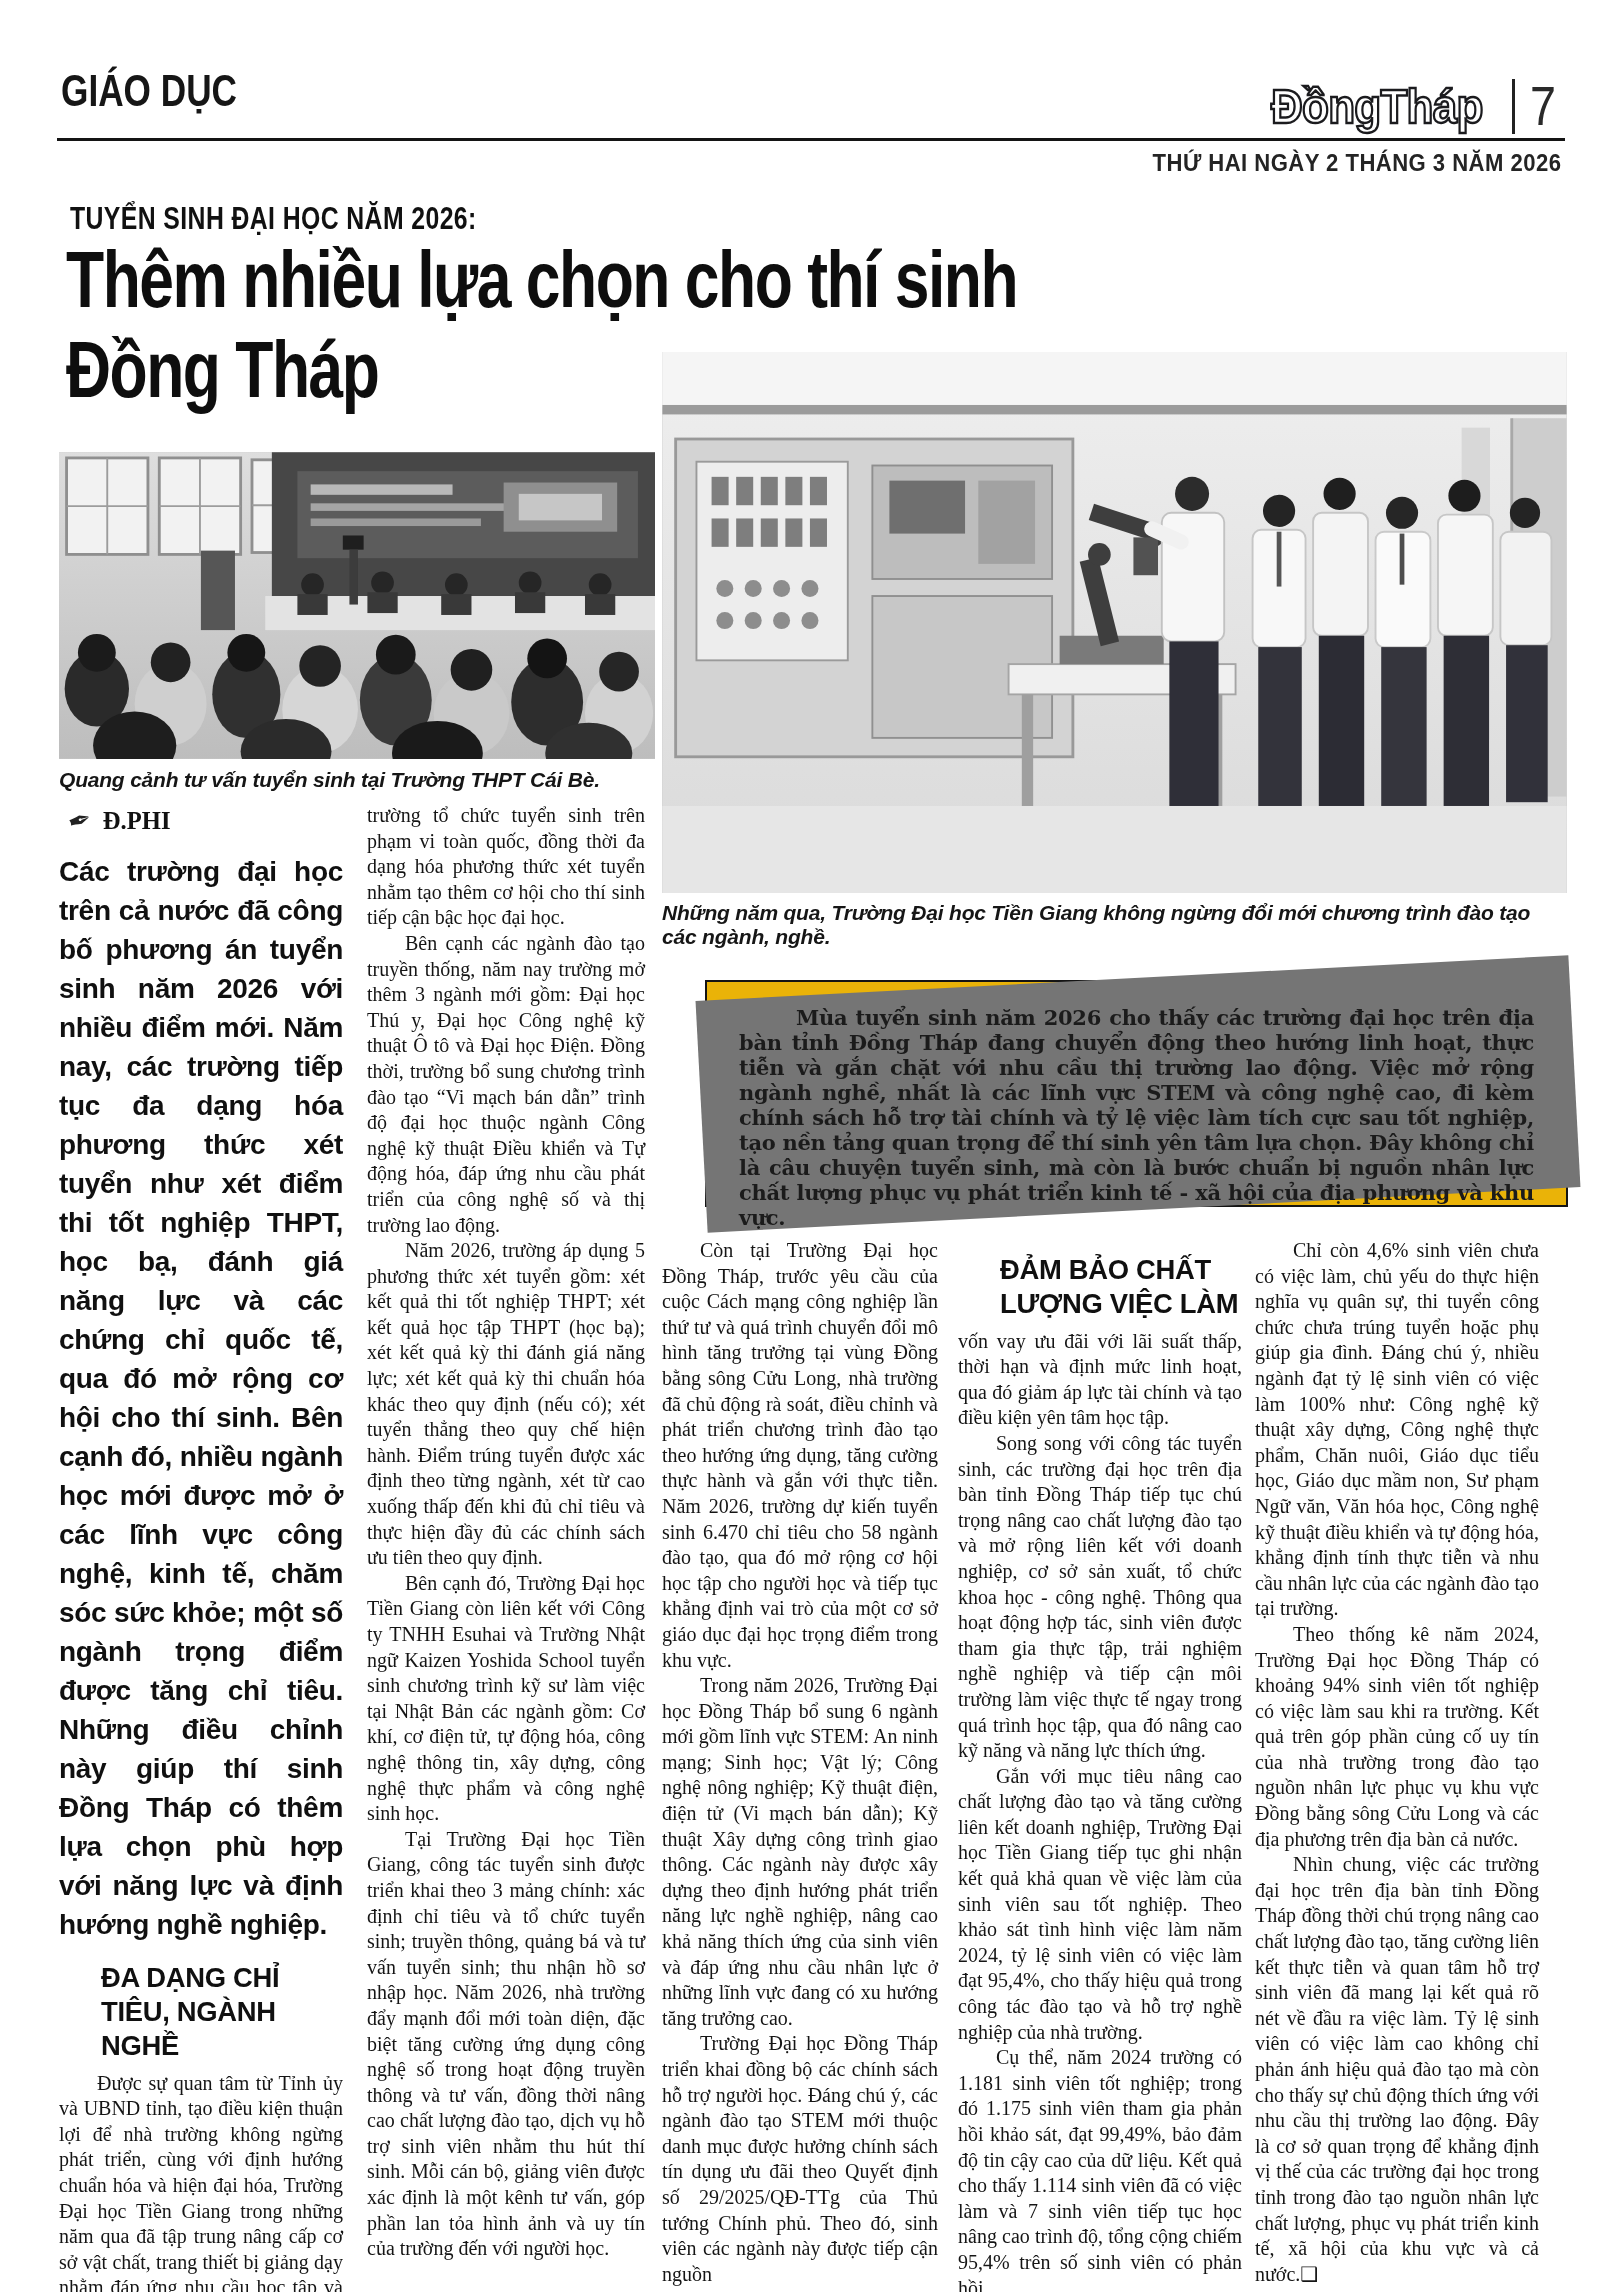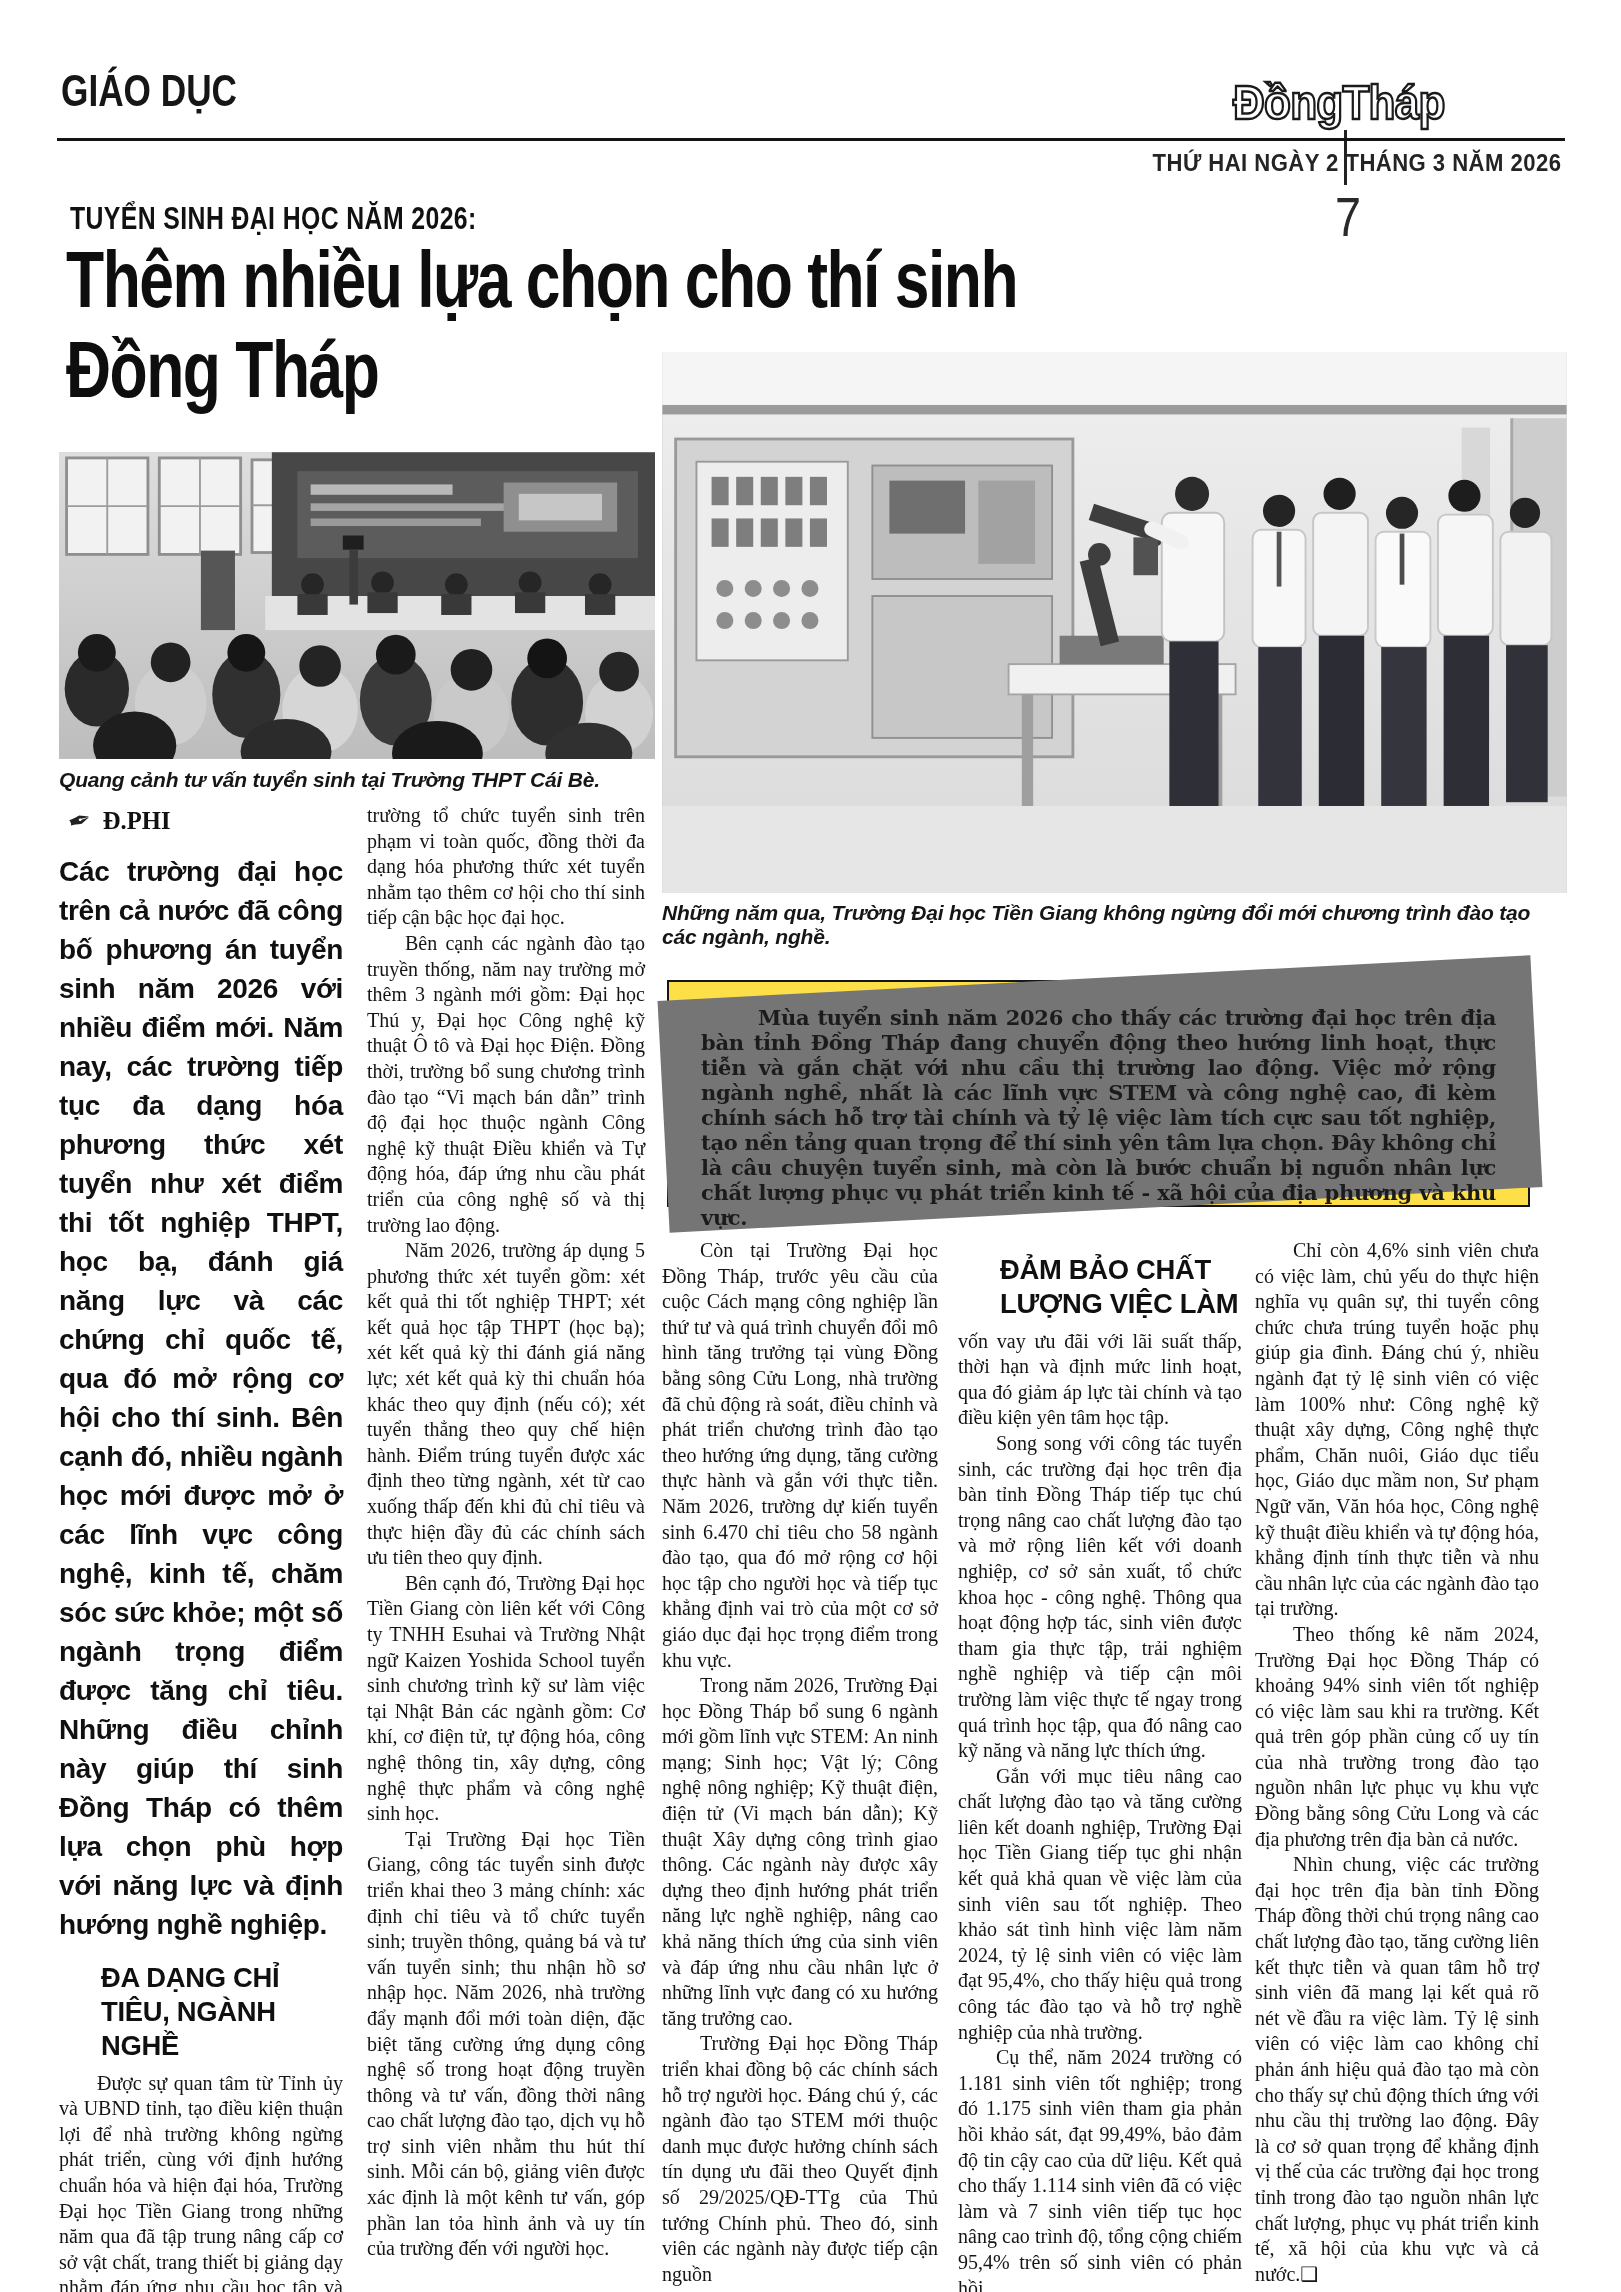"ĐồngTháp" .masthead-row { flex-direction: column -> none; left: 1233px -> 1271px }
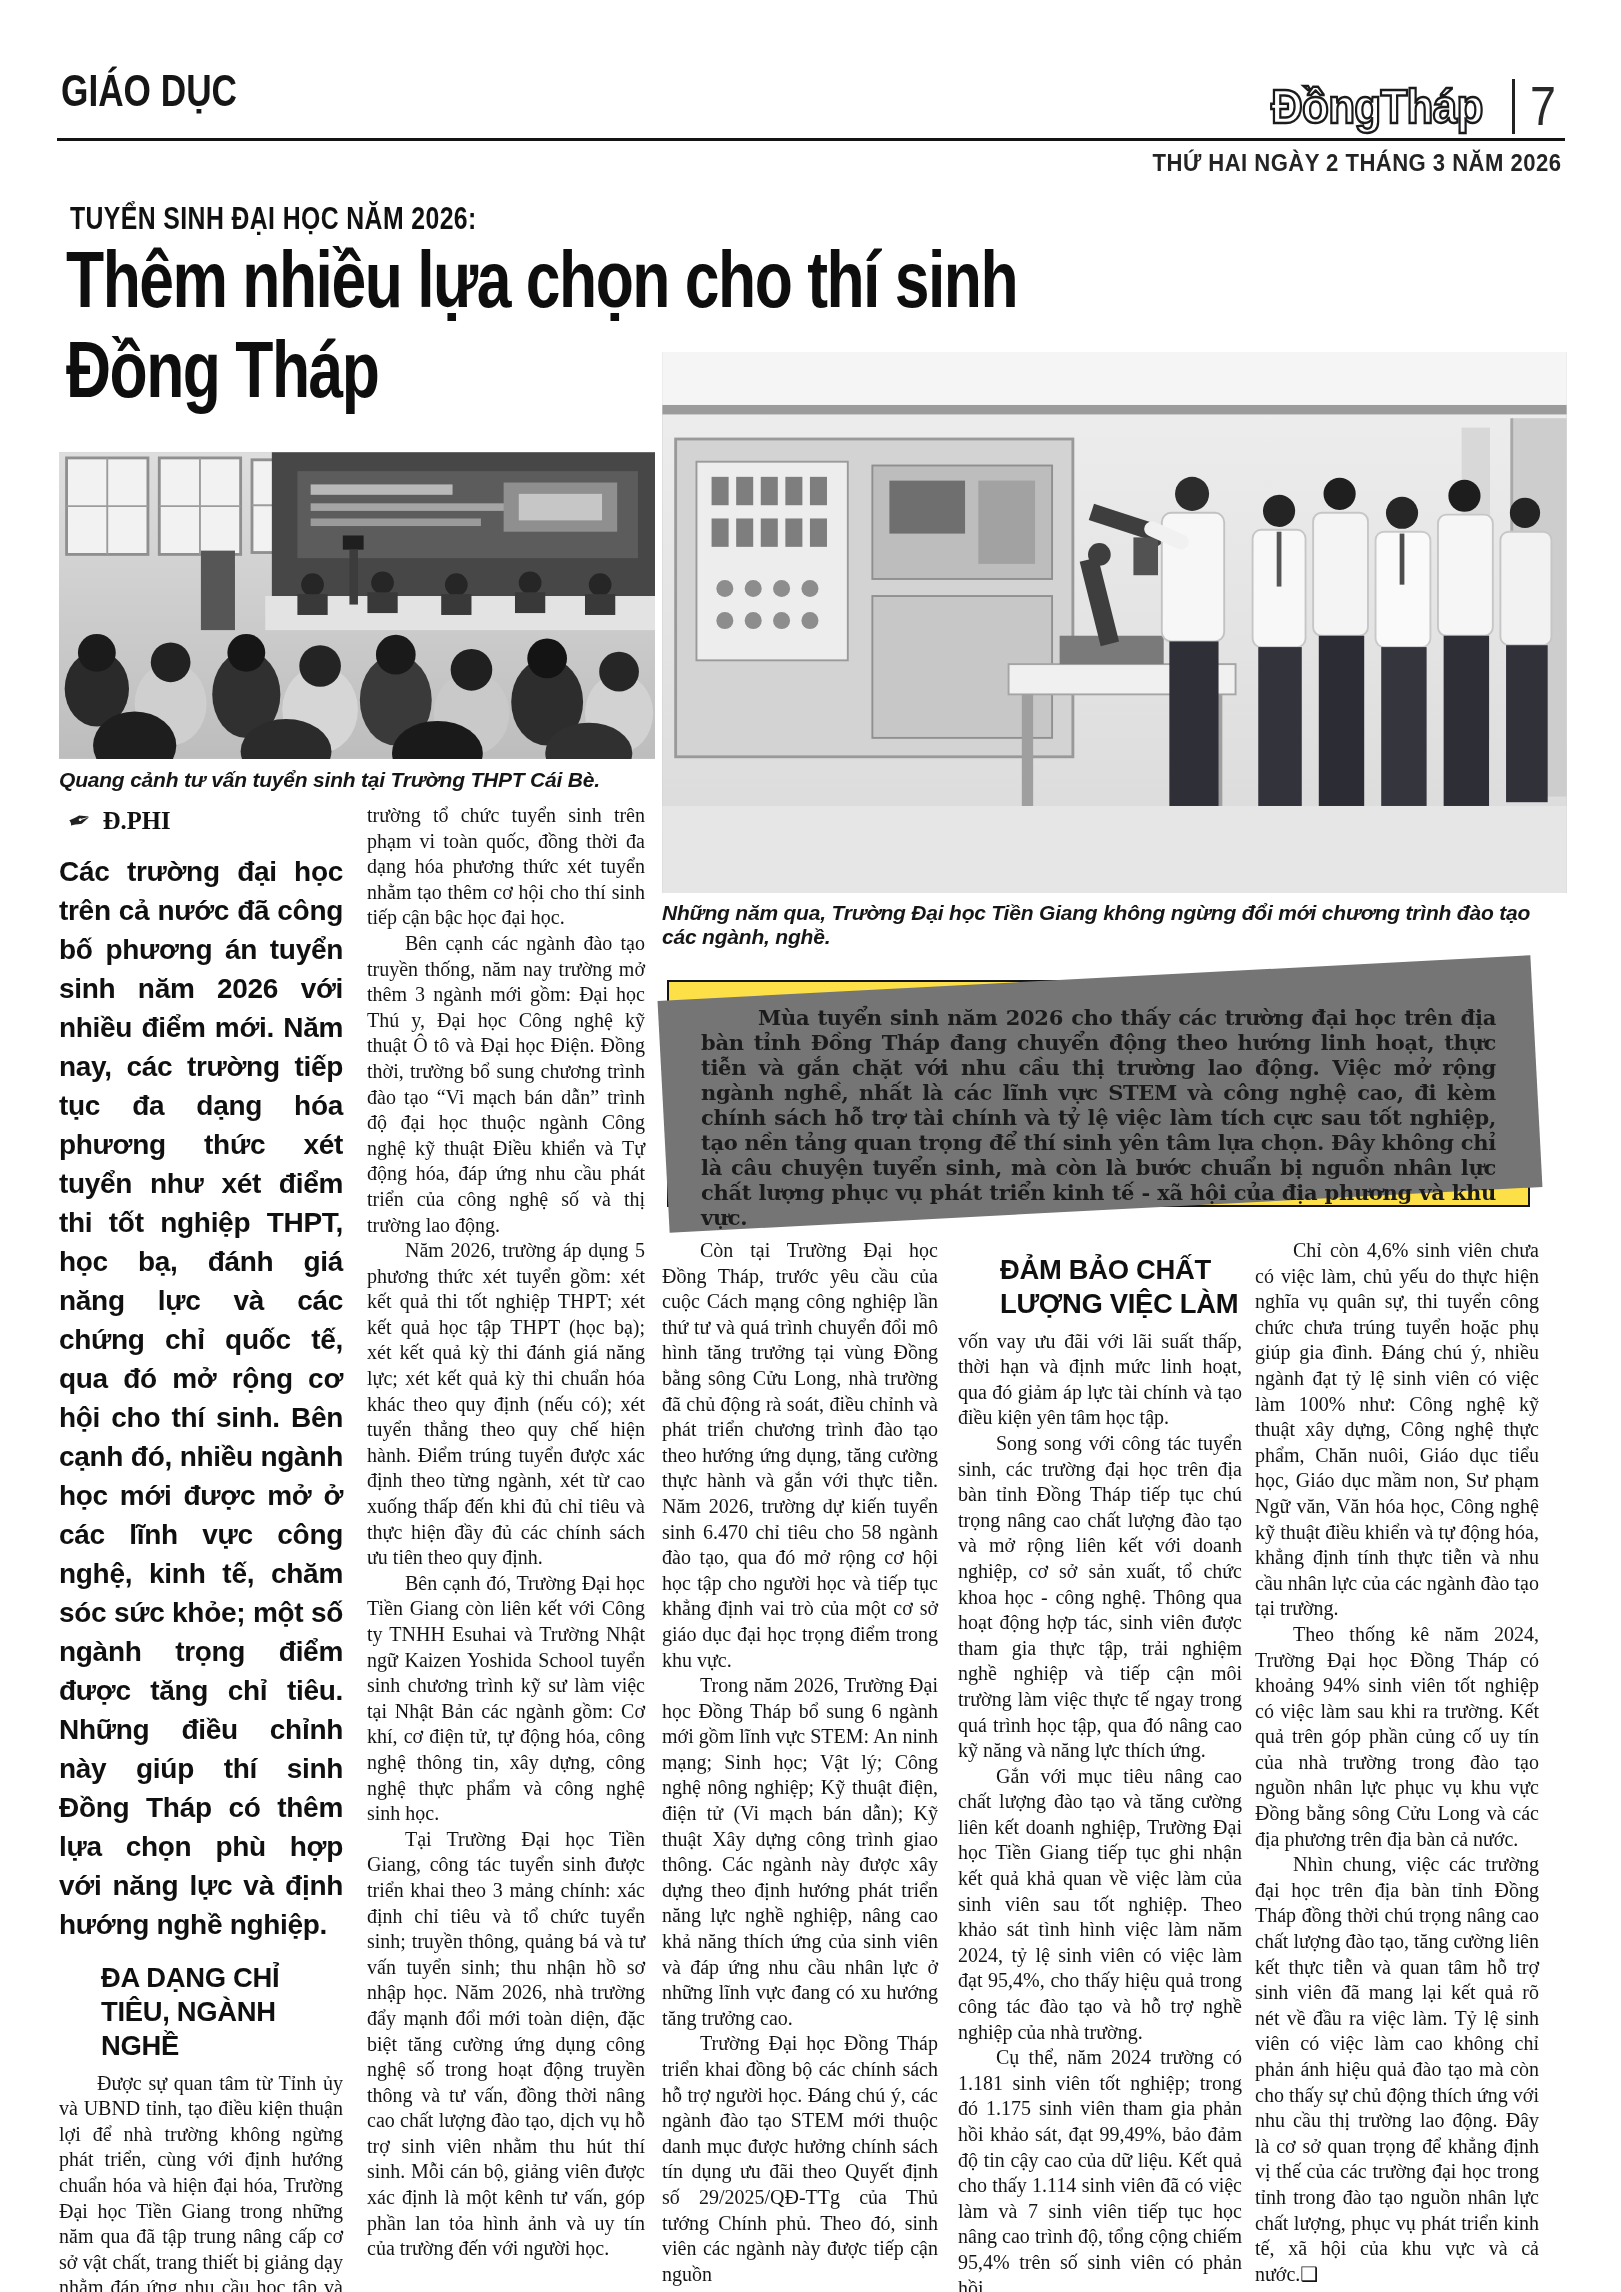"Mùa tuyển sinh năm 2026" .quote-box { background: #fde047 -> #eab308; left: 667px -> 705px }
